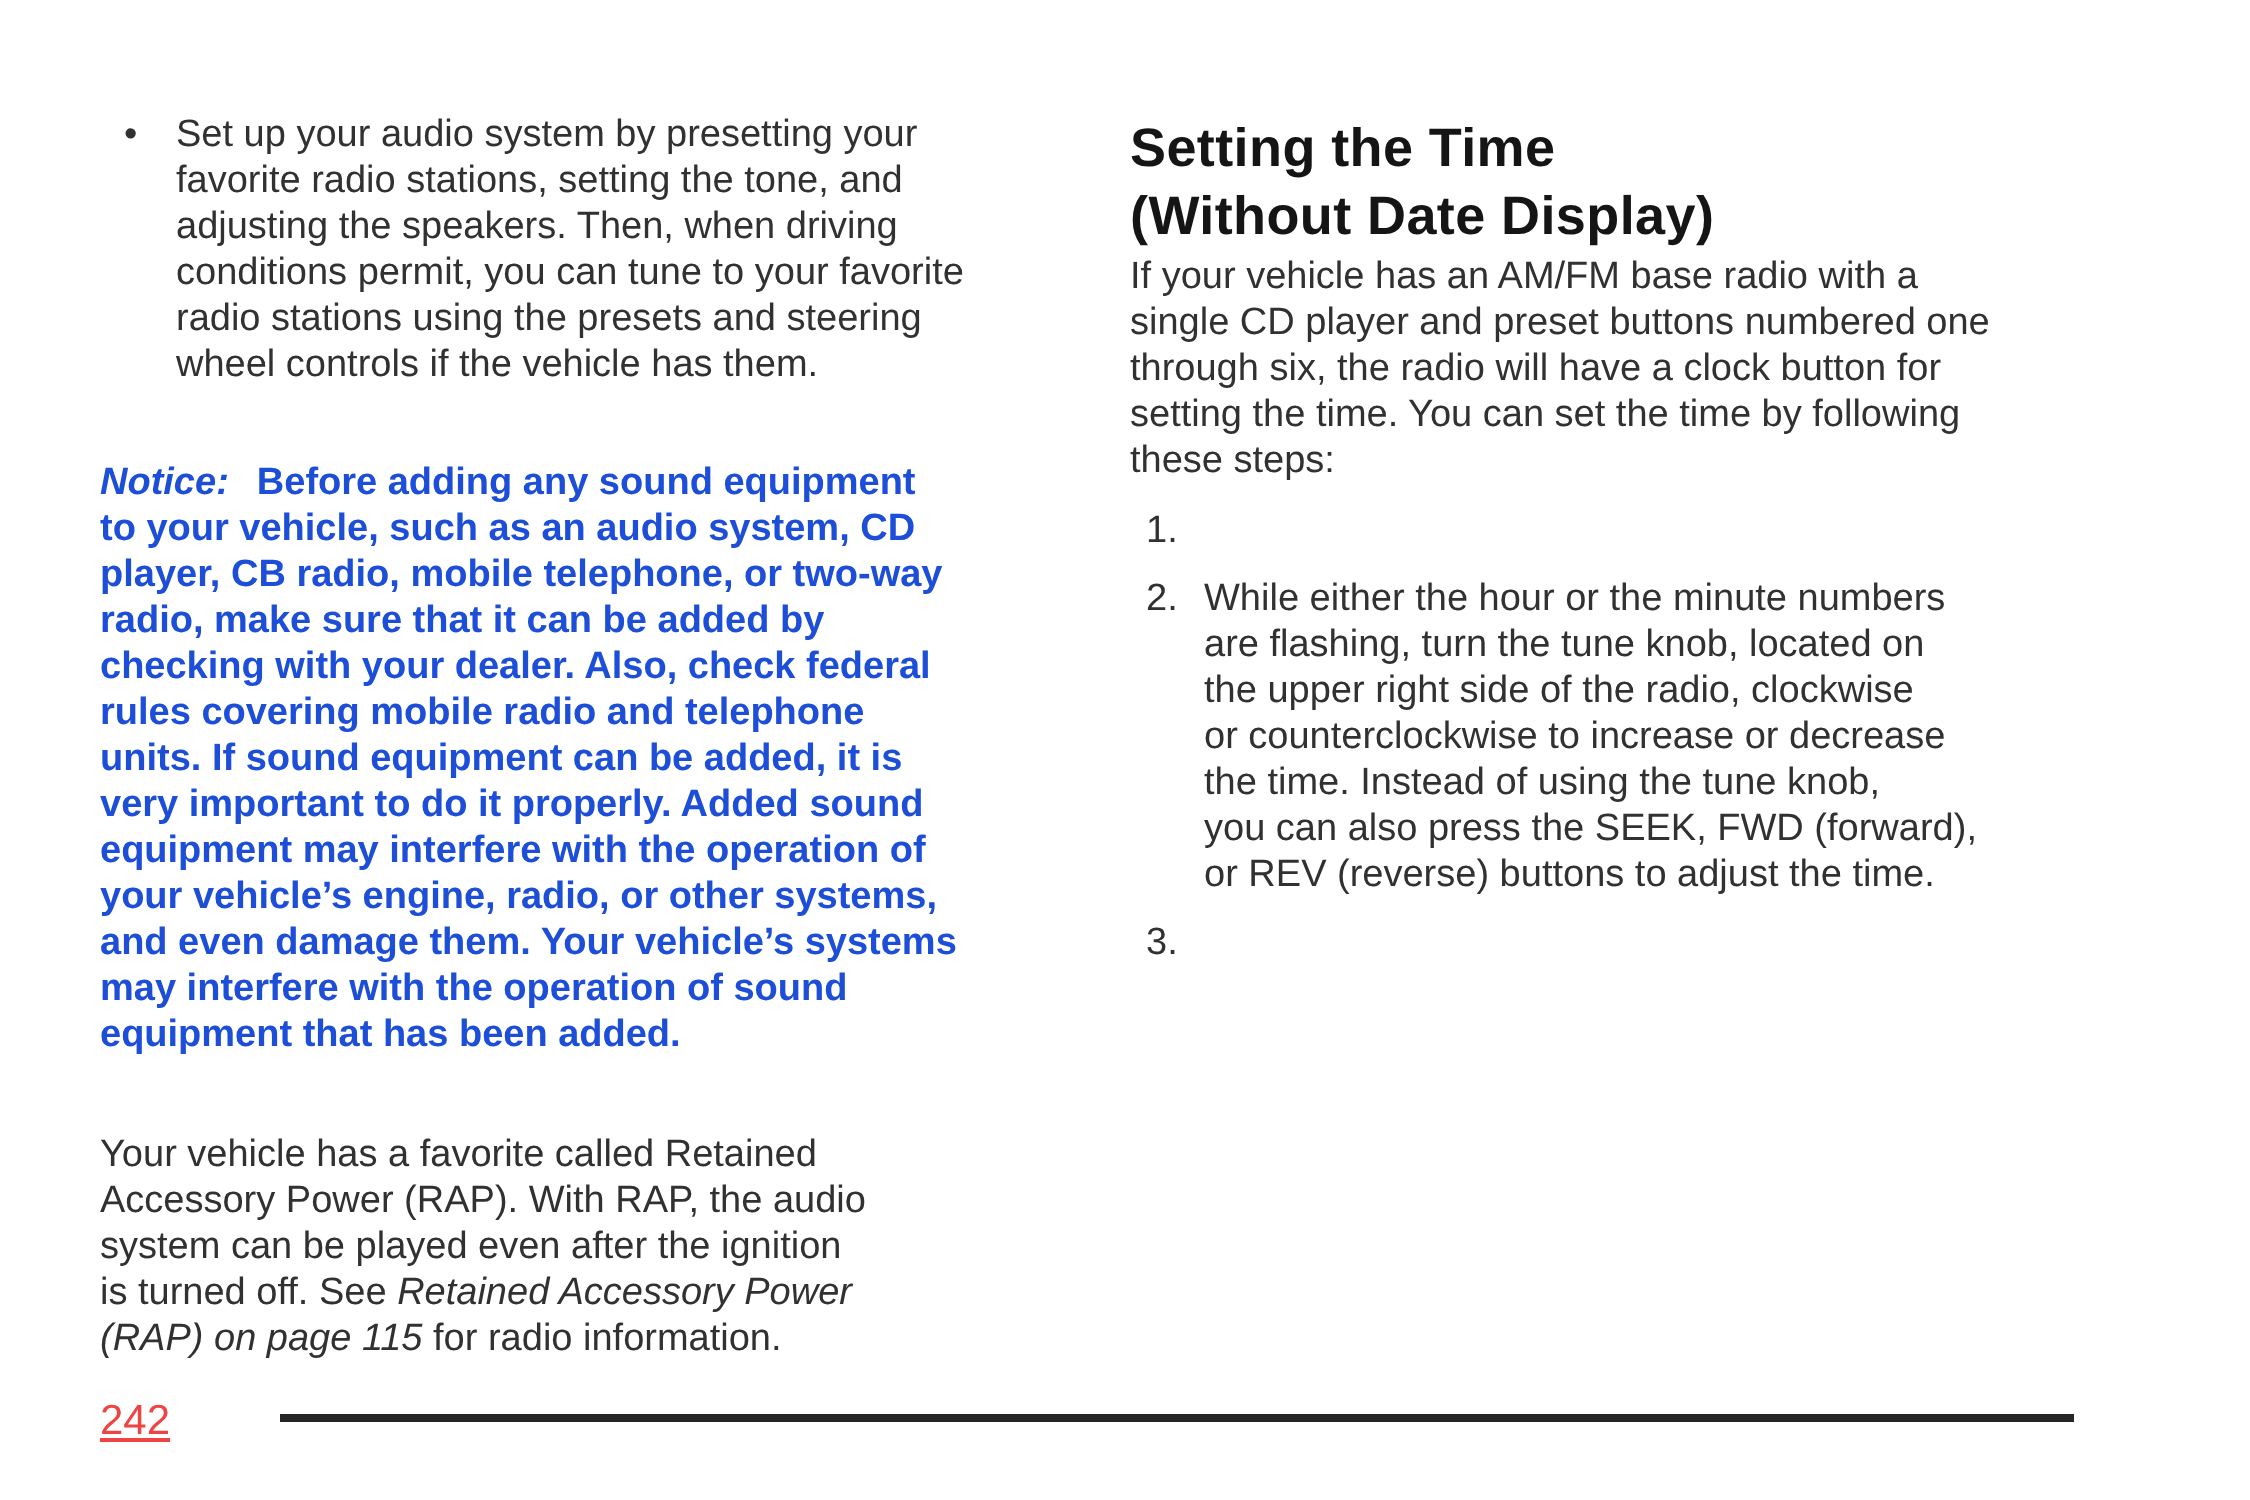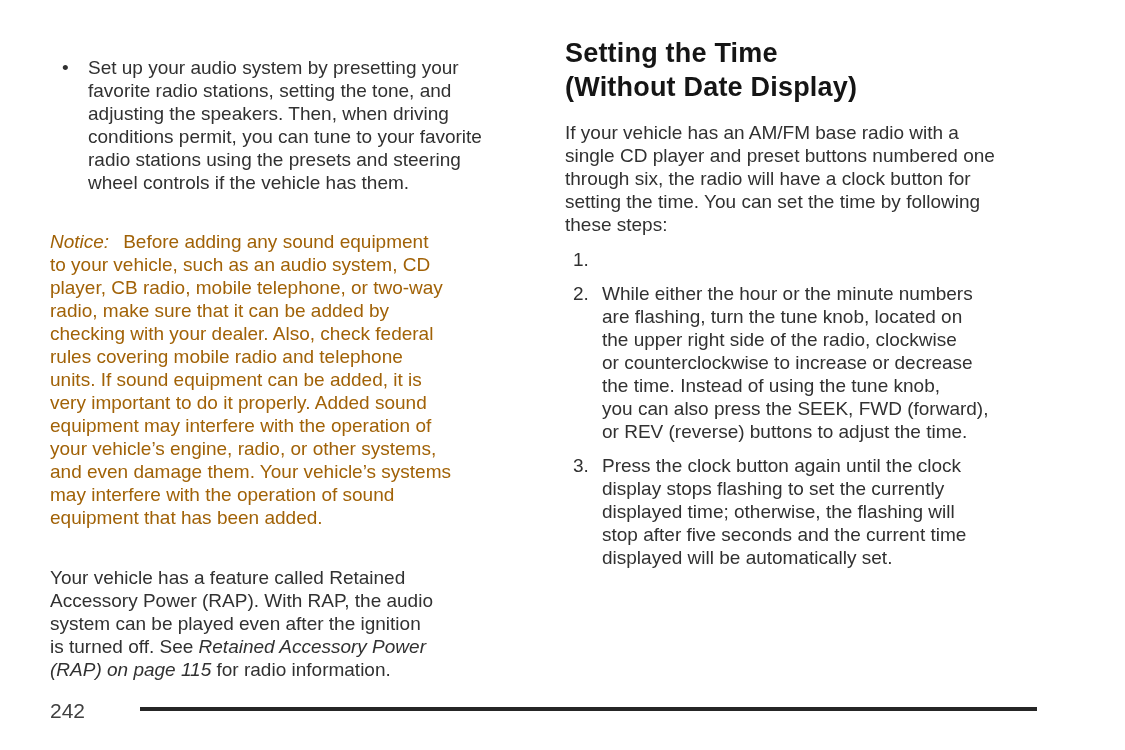"Setting the Time" .col-right { top: 36px -> 57px }
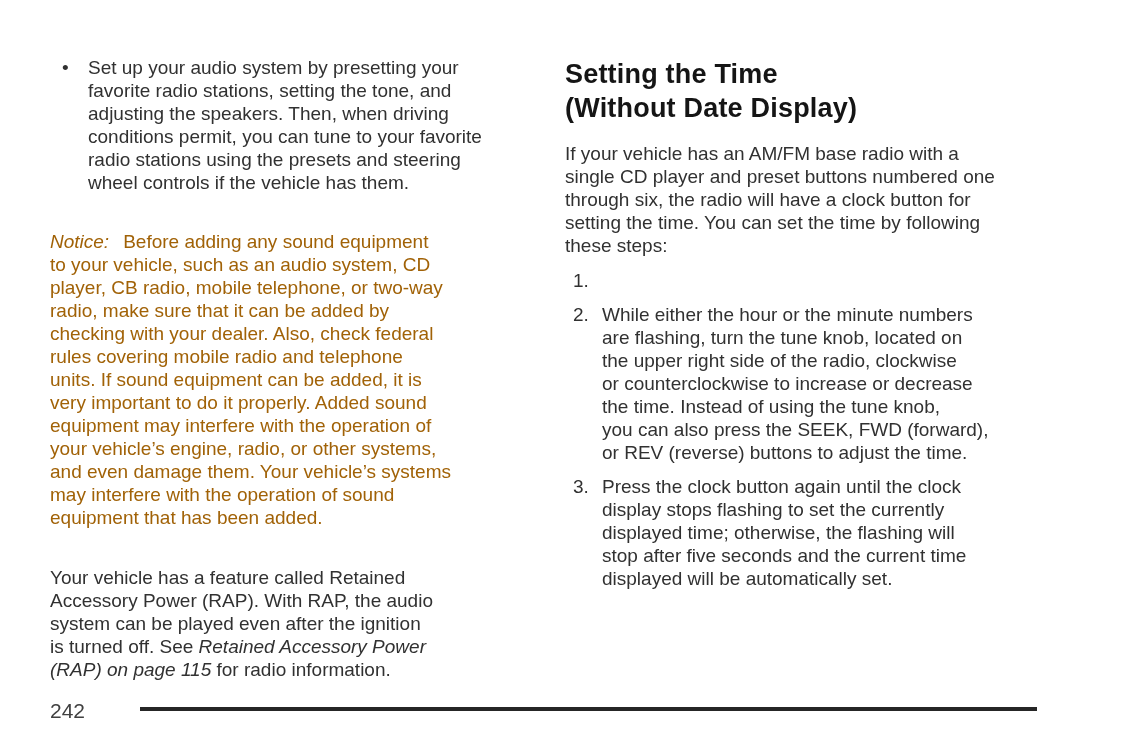"If your vehicle has an" .intro { margin-top: 17px -> 2px }
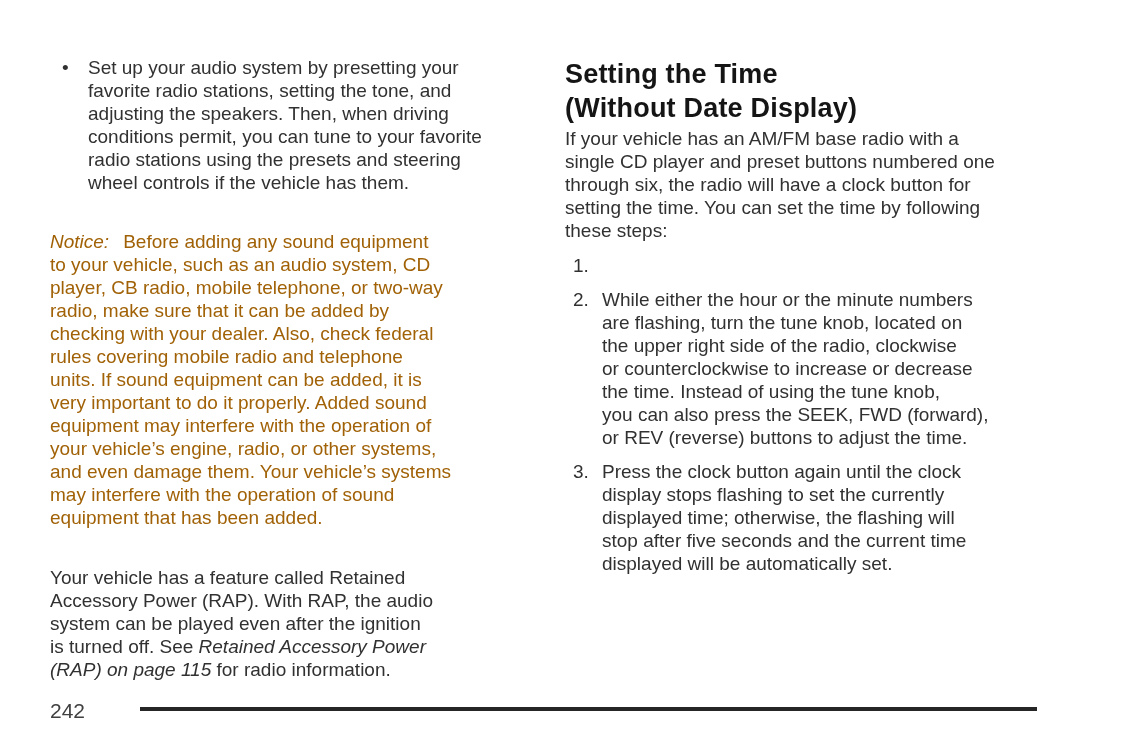"Notice: Before adding any sound" .notice { color: #a16207 -> #1d4ed8; font-weight: normal -> bold }
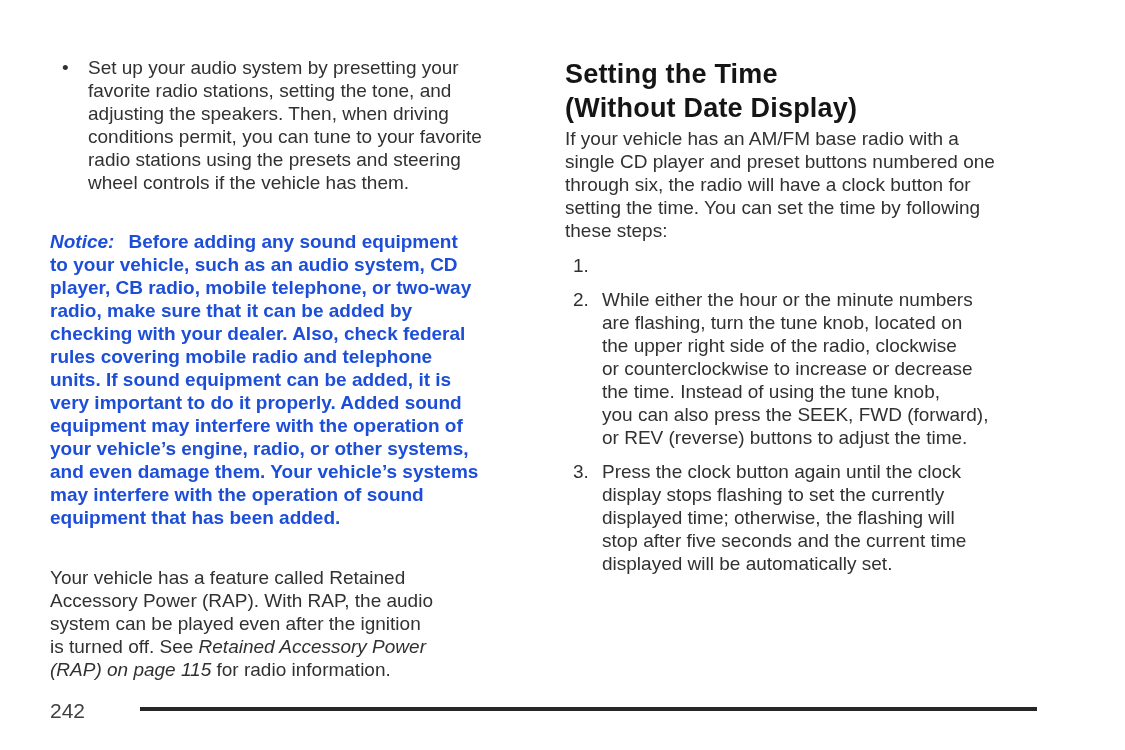"Press the clock button again" span { html: <span>Press the clock button again until the clock display stops flashing to set the currently displayed time; otherwise, the flashing will stop after five seconds and the current time displayed will be automatically set.</span> -> none }
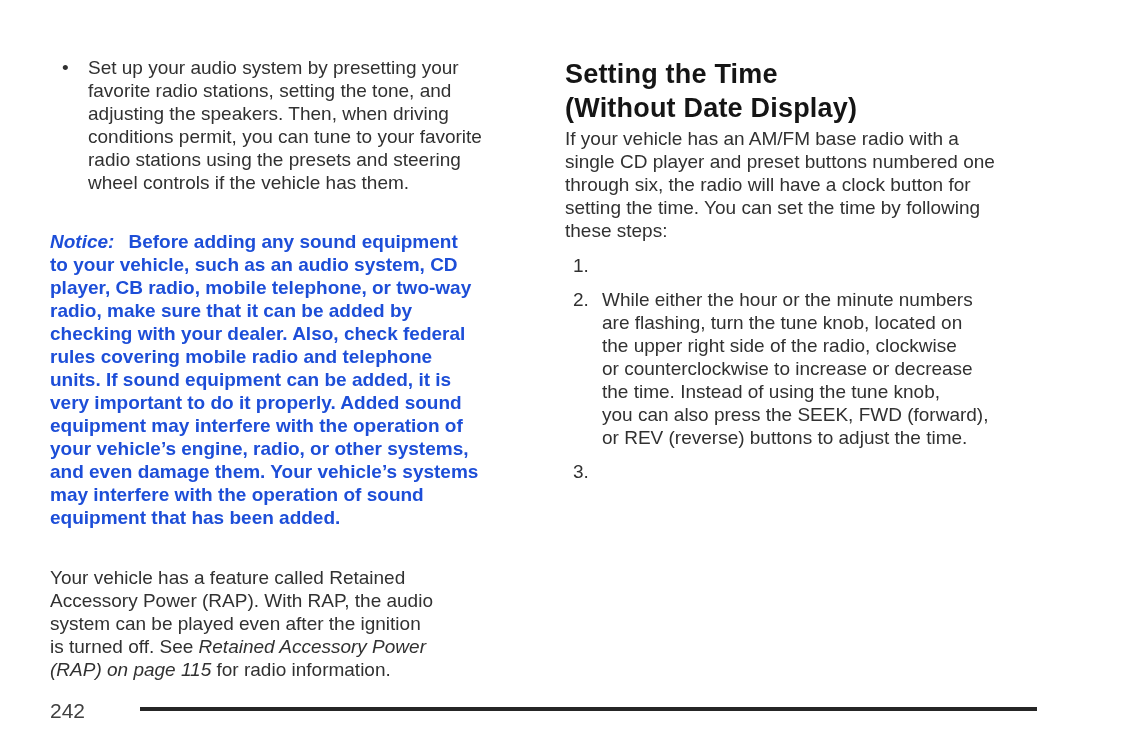"Your vehicle has a feature" span { text: feature -> favorite }
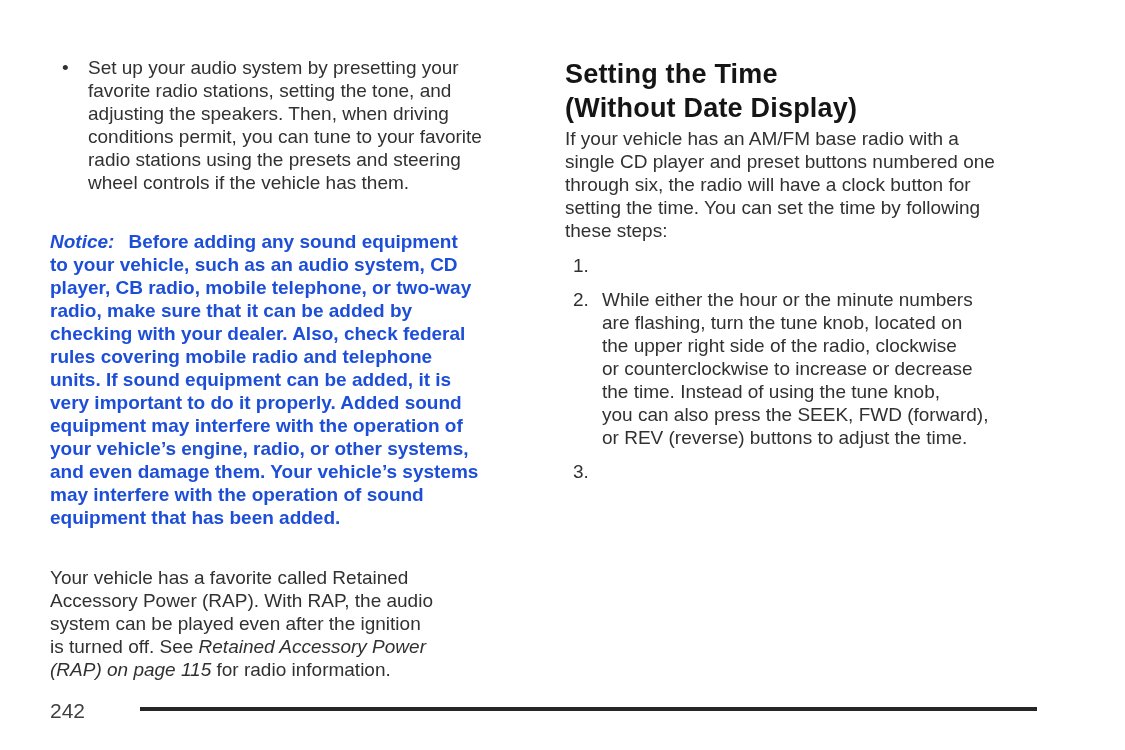"242" .footer-page-number { color: #404040 -> #ef4444; text-decoration: none -> underline }
